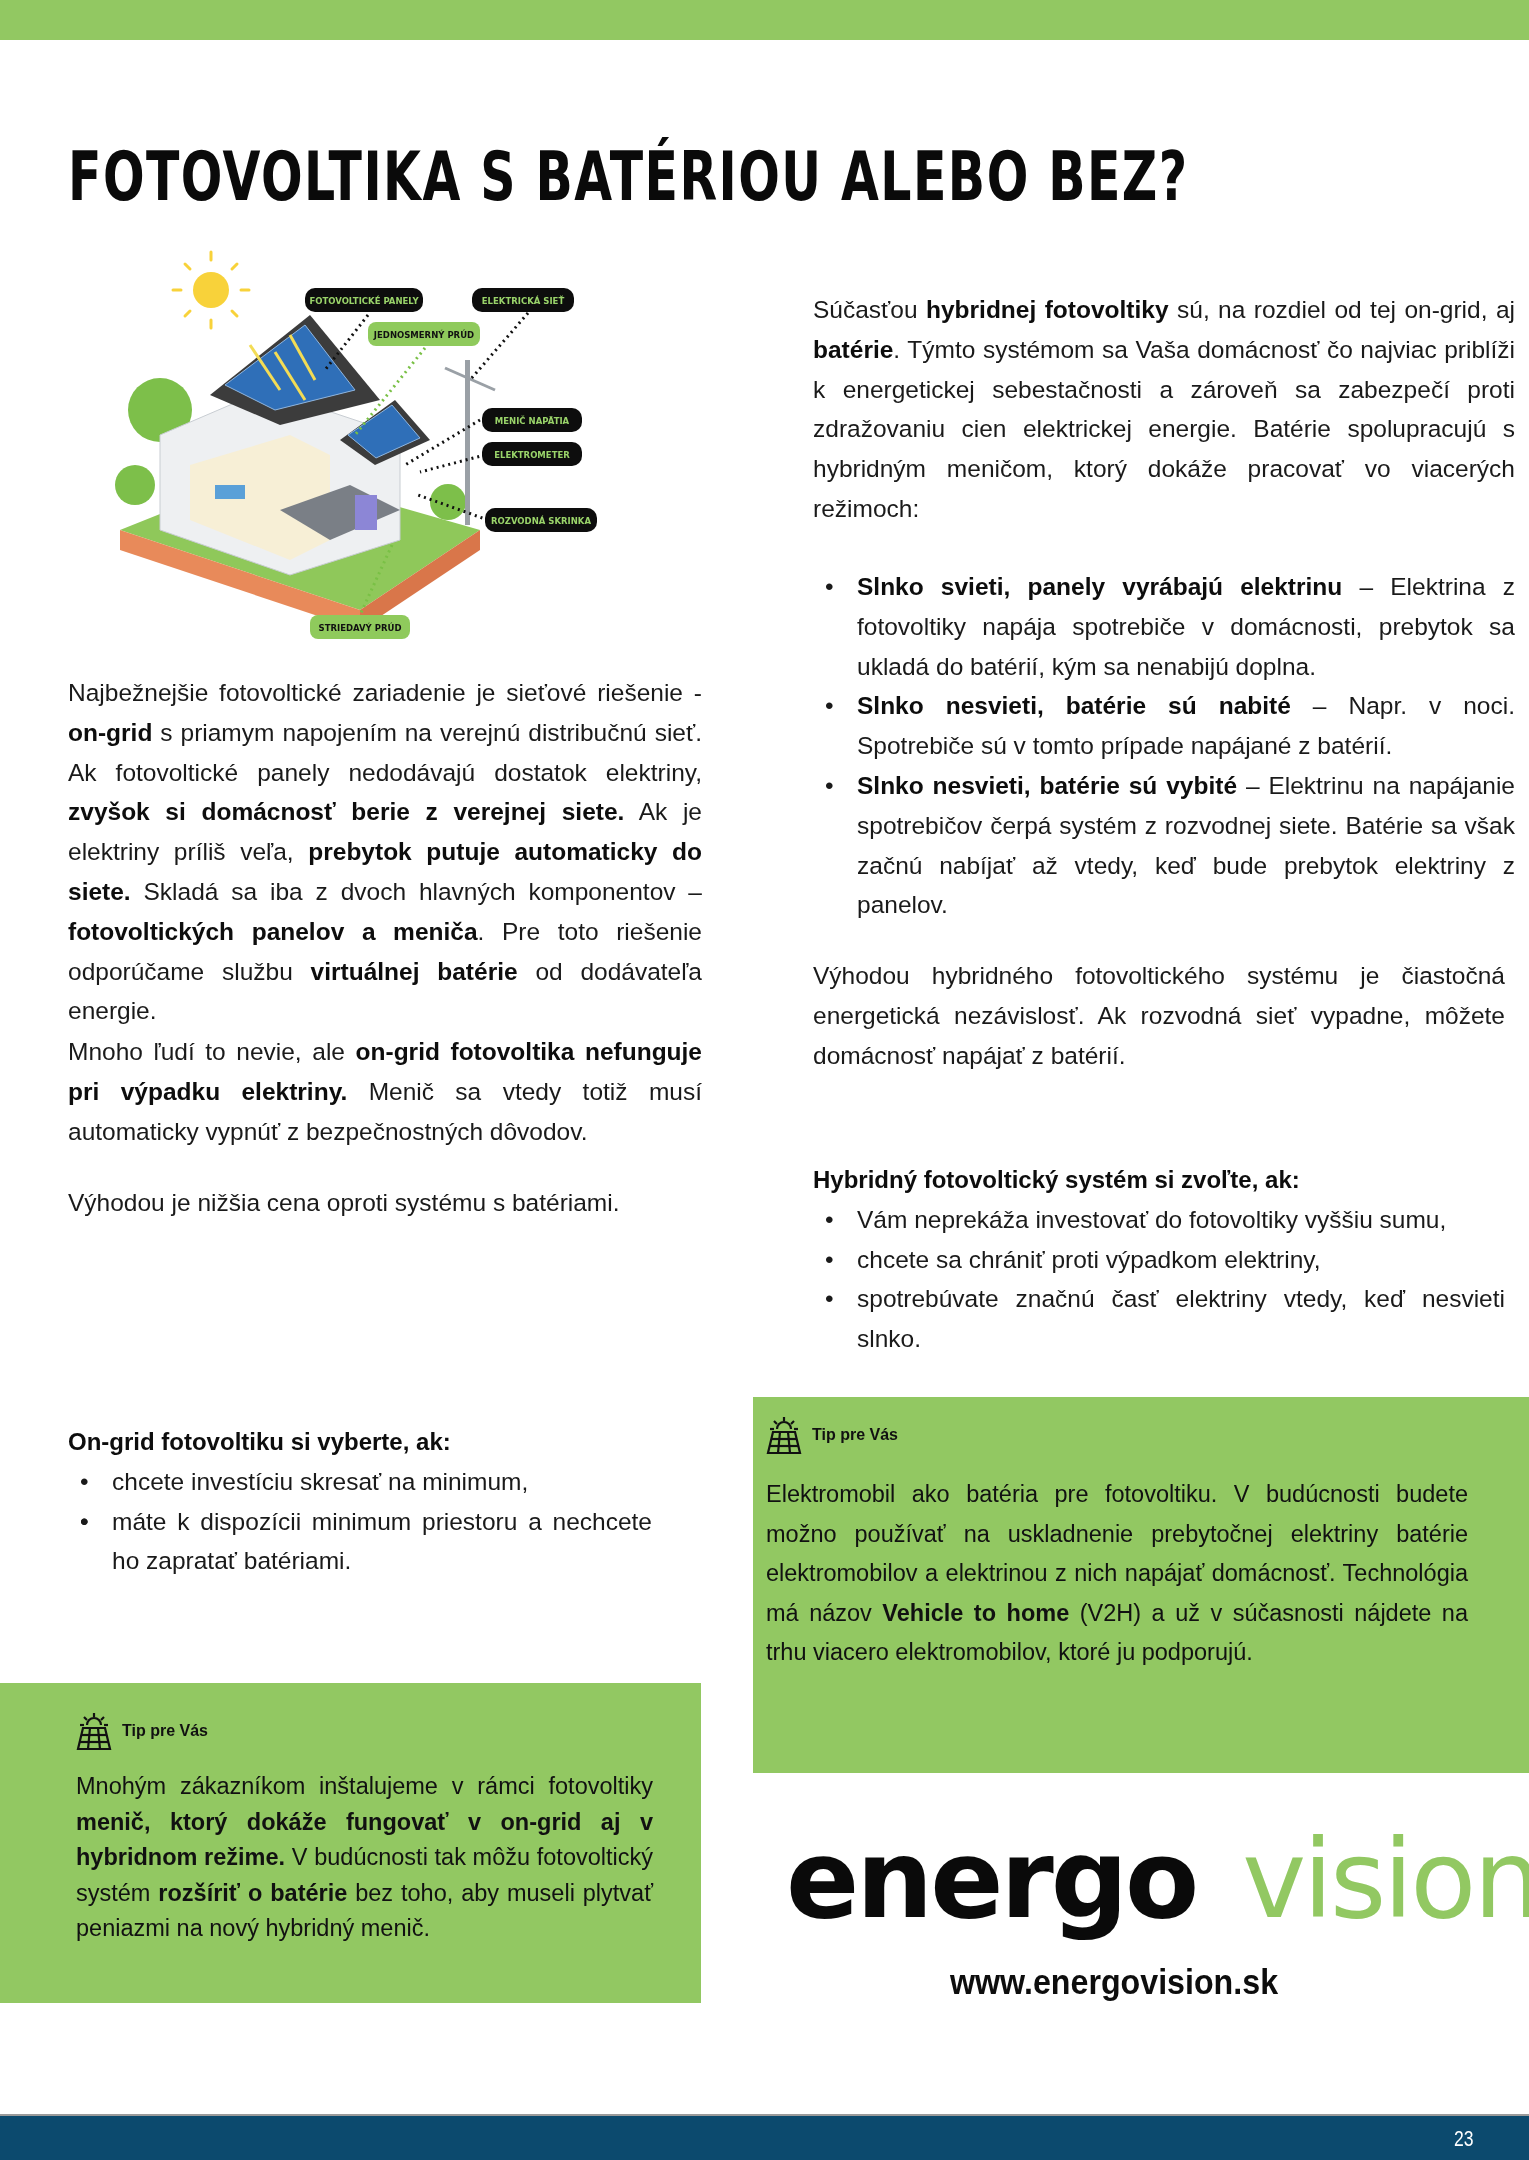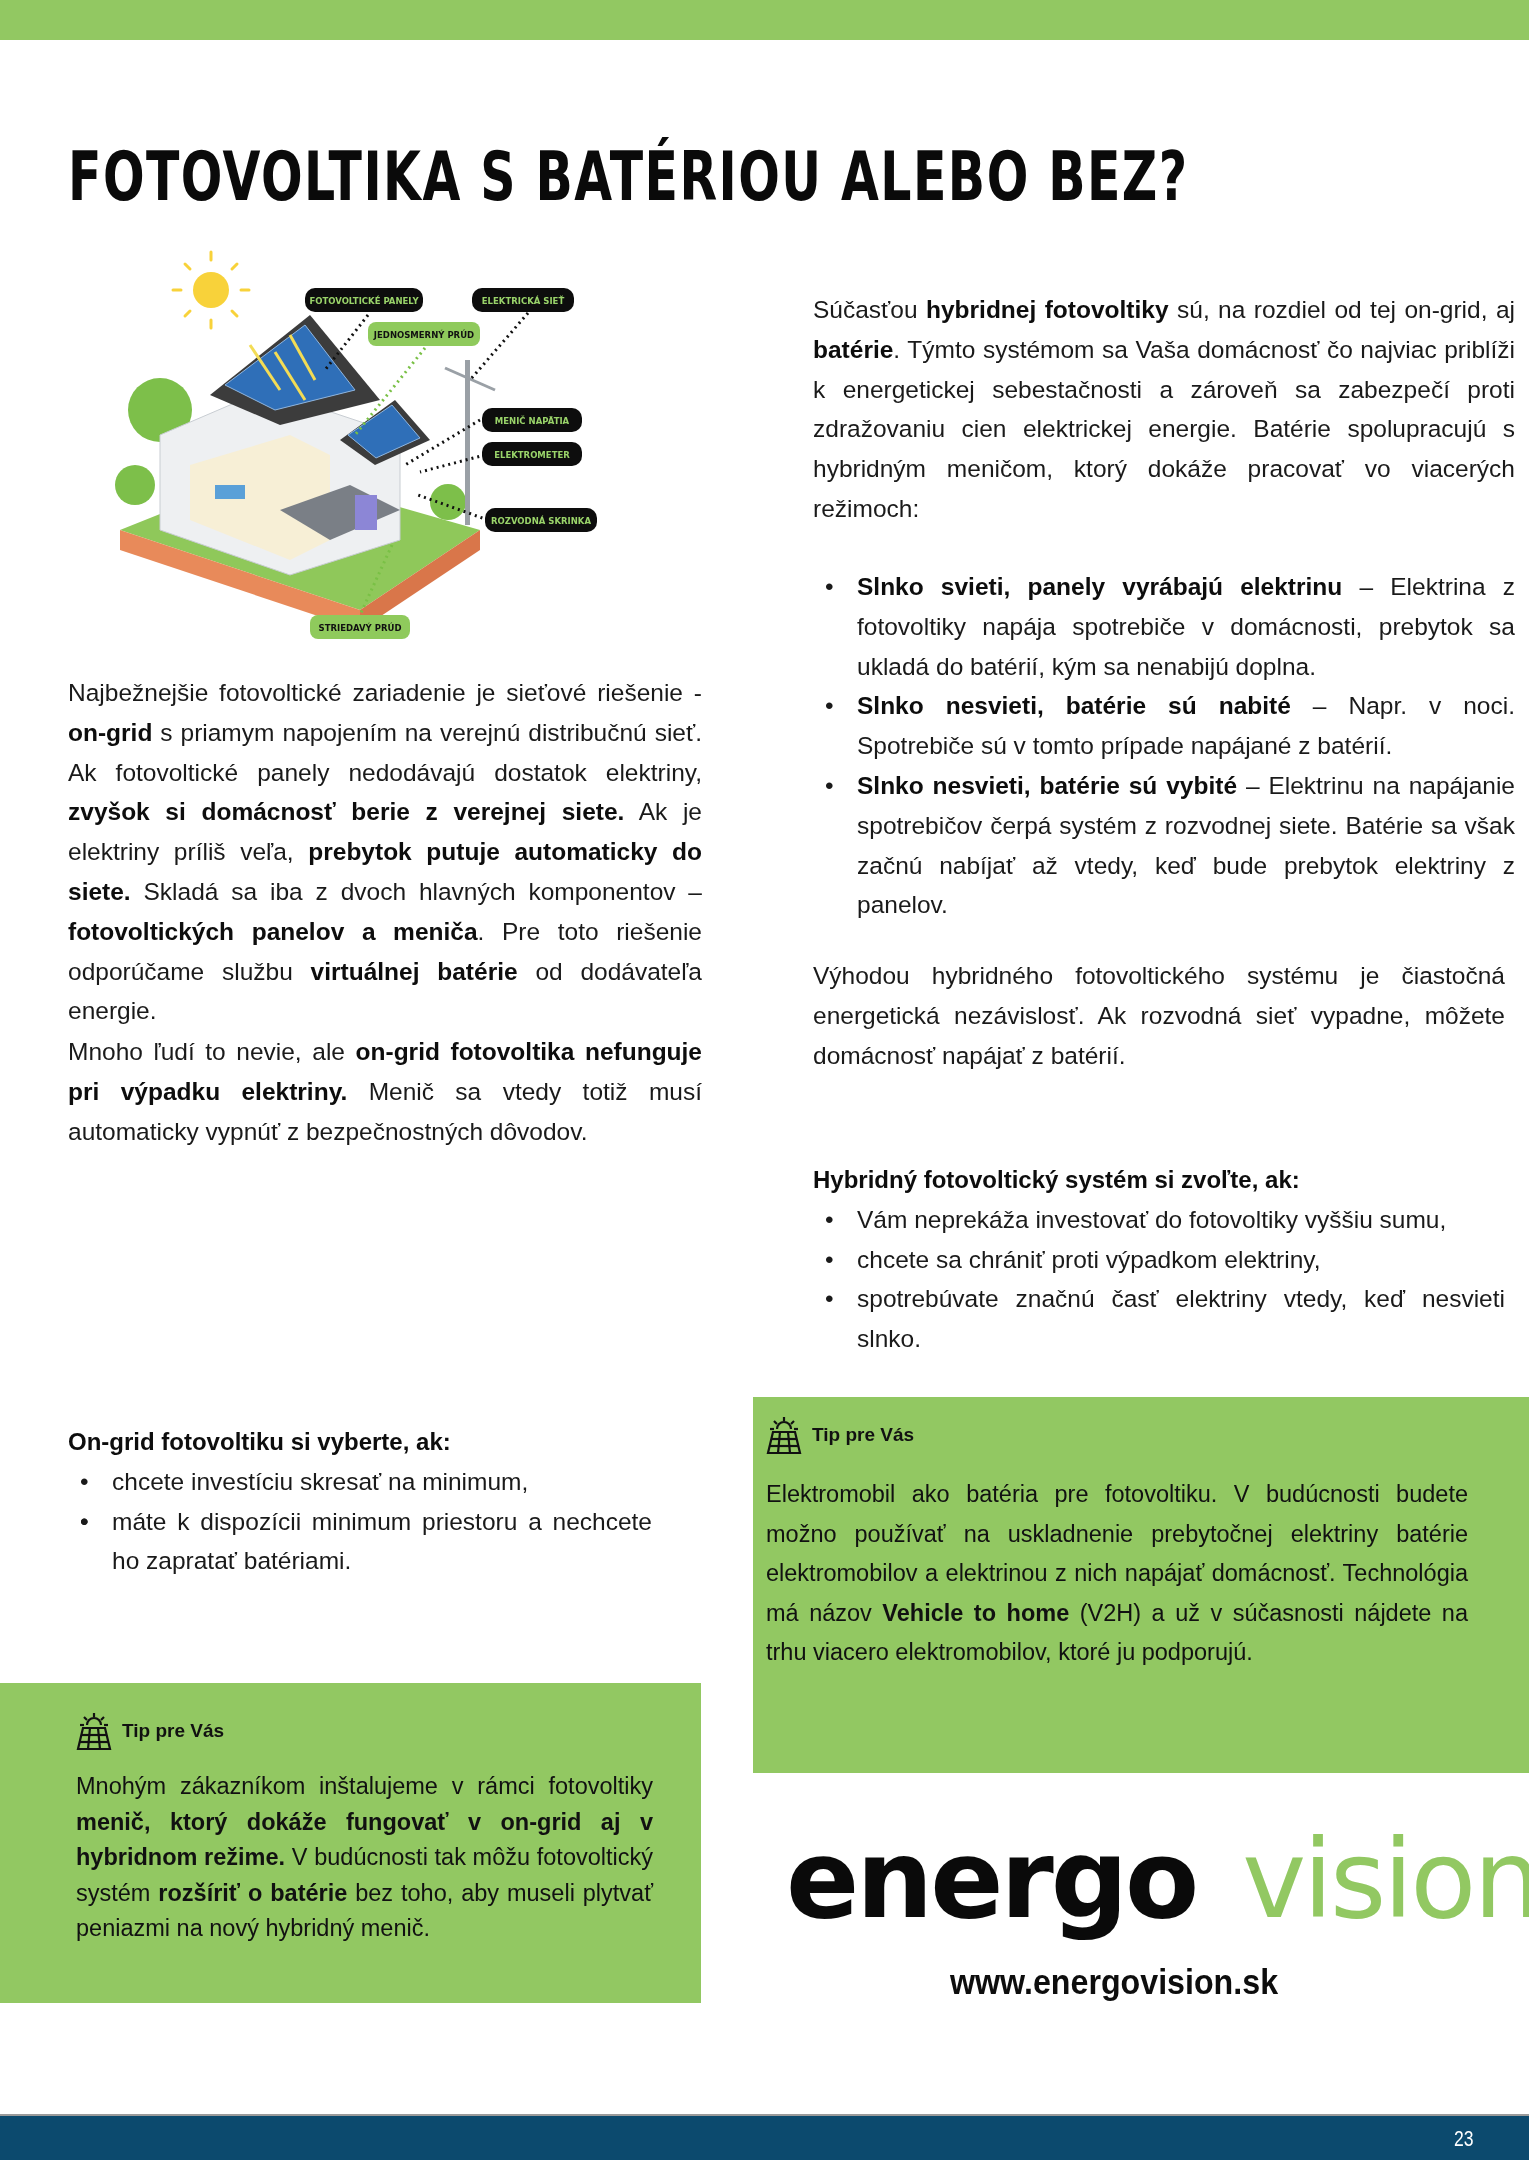"Výhodou je nižšia cena oproti" div.text { html: none -> <div>Výhodou je nižšia cena oproti systému s batériami.</div> }
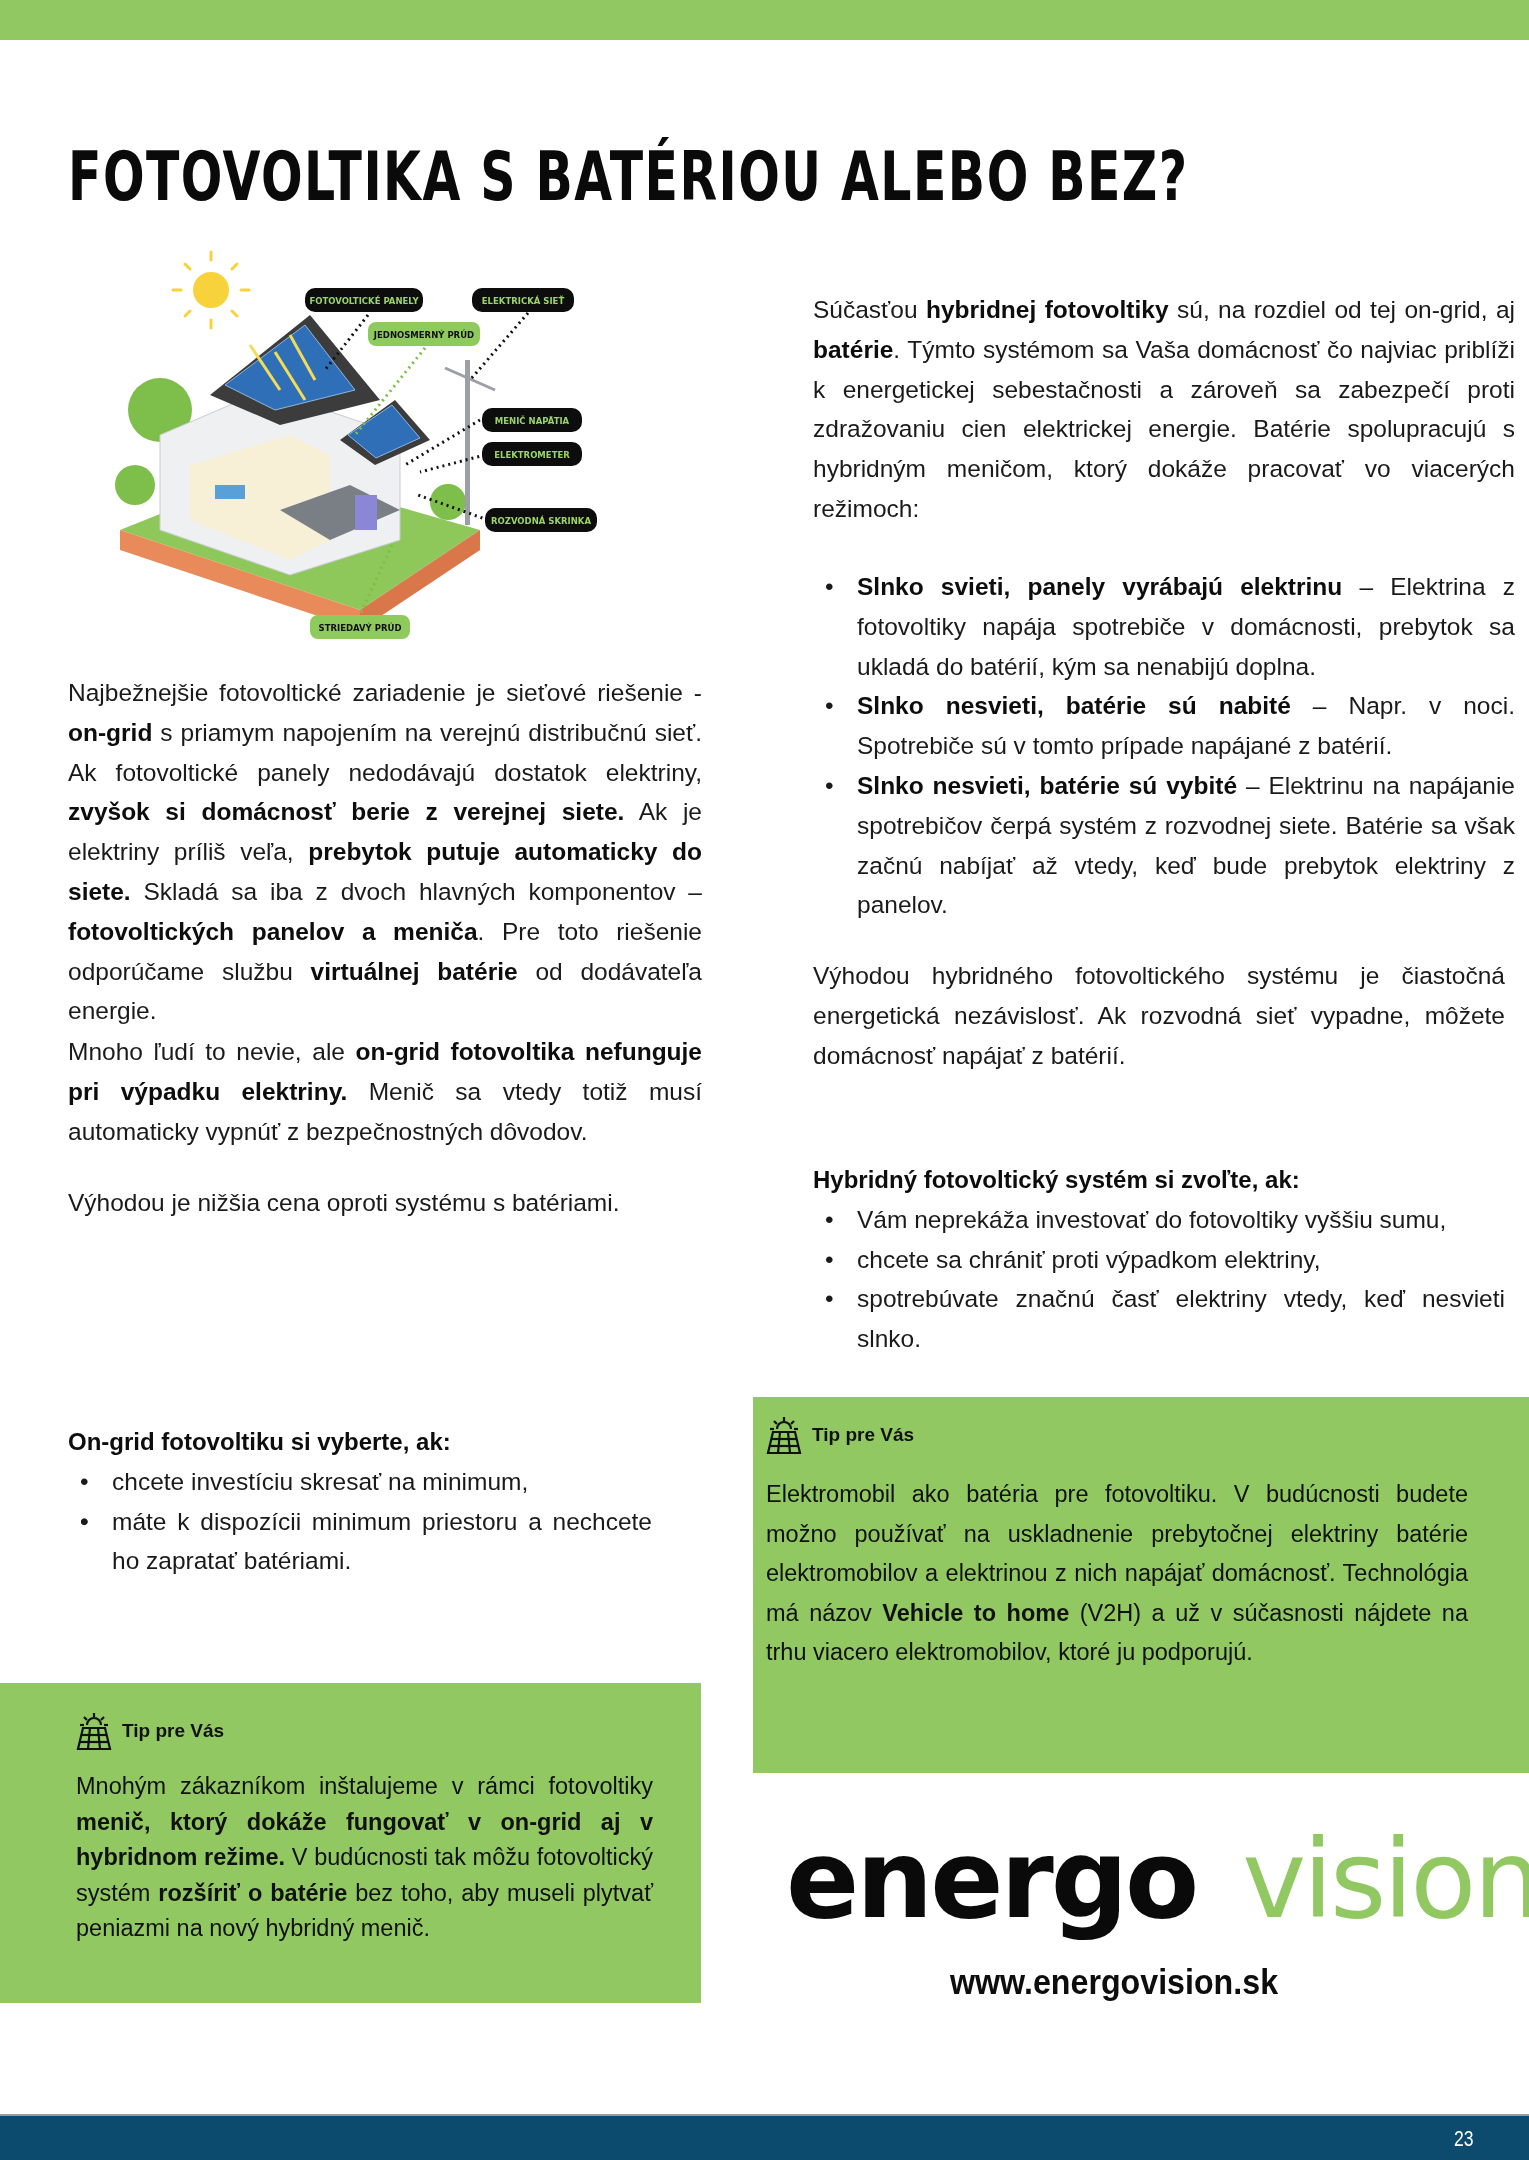"Tip pre Vás" .tip-head { font-size: 19px -> 16px }
